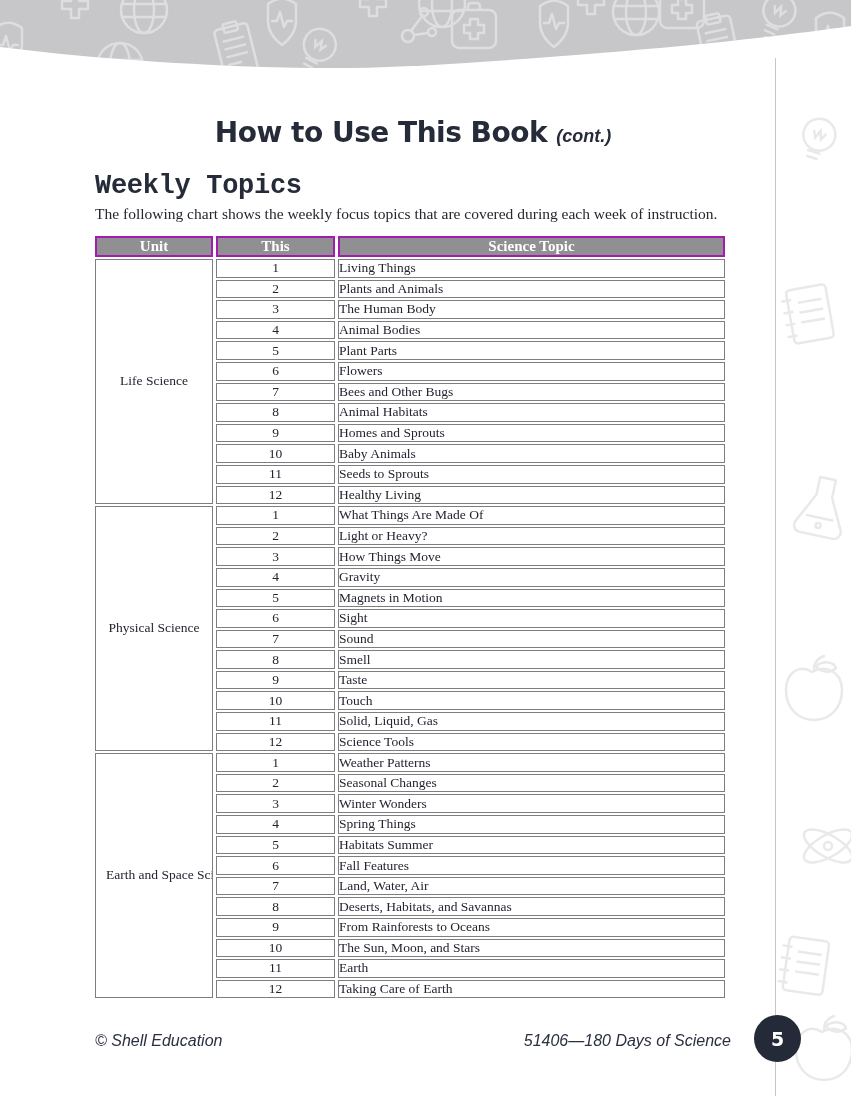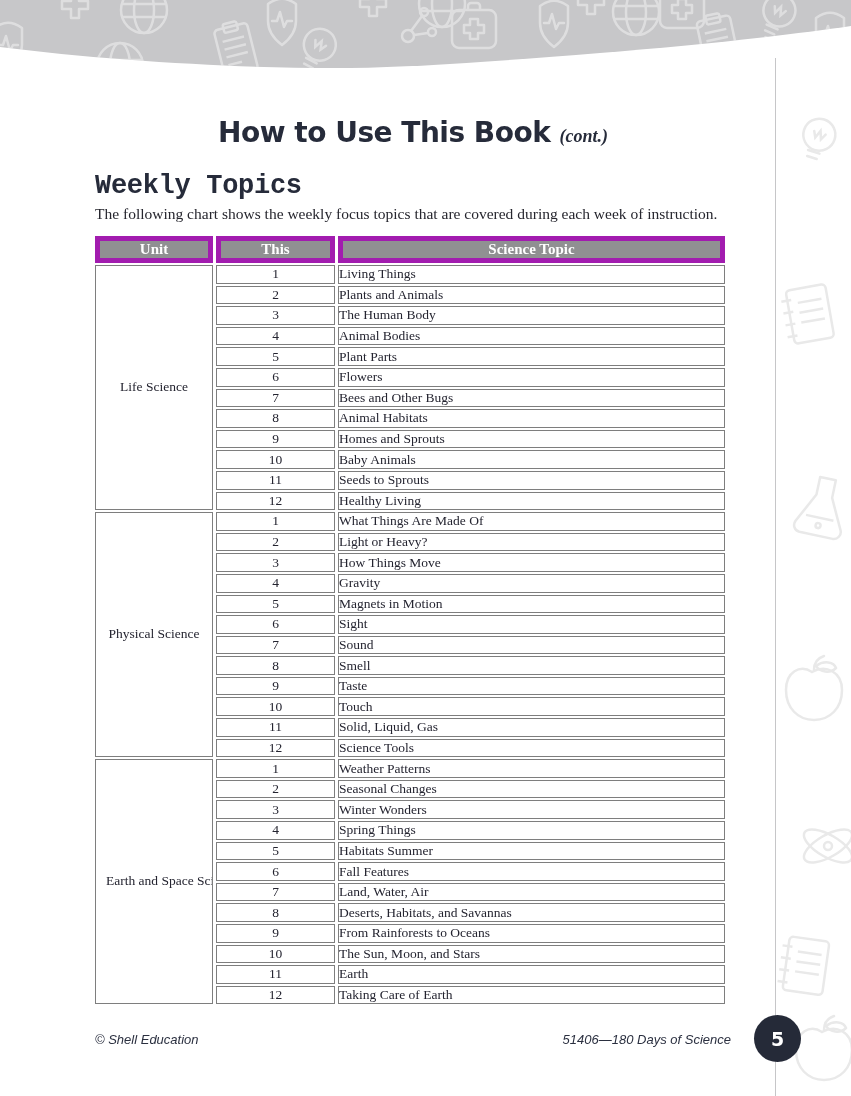"(cont.)" h1 .cont { font-family: Liberation Serif, serif -> Liberation Sans, sans-serif }
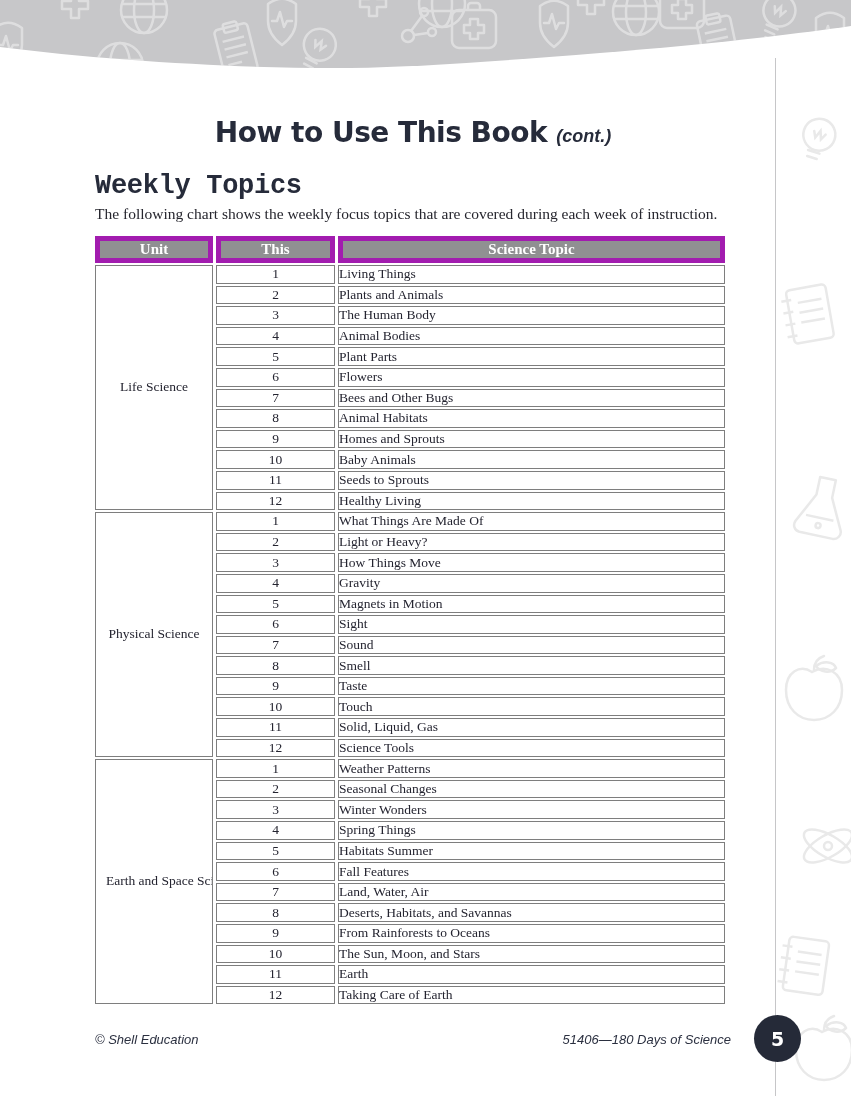"Unit" table.topics th { border: 5px solid #a21caf -> 2px solid #a21caf }
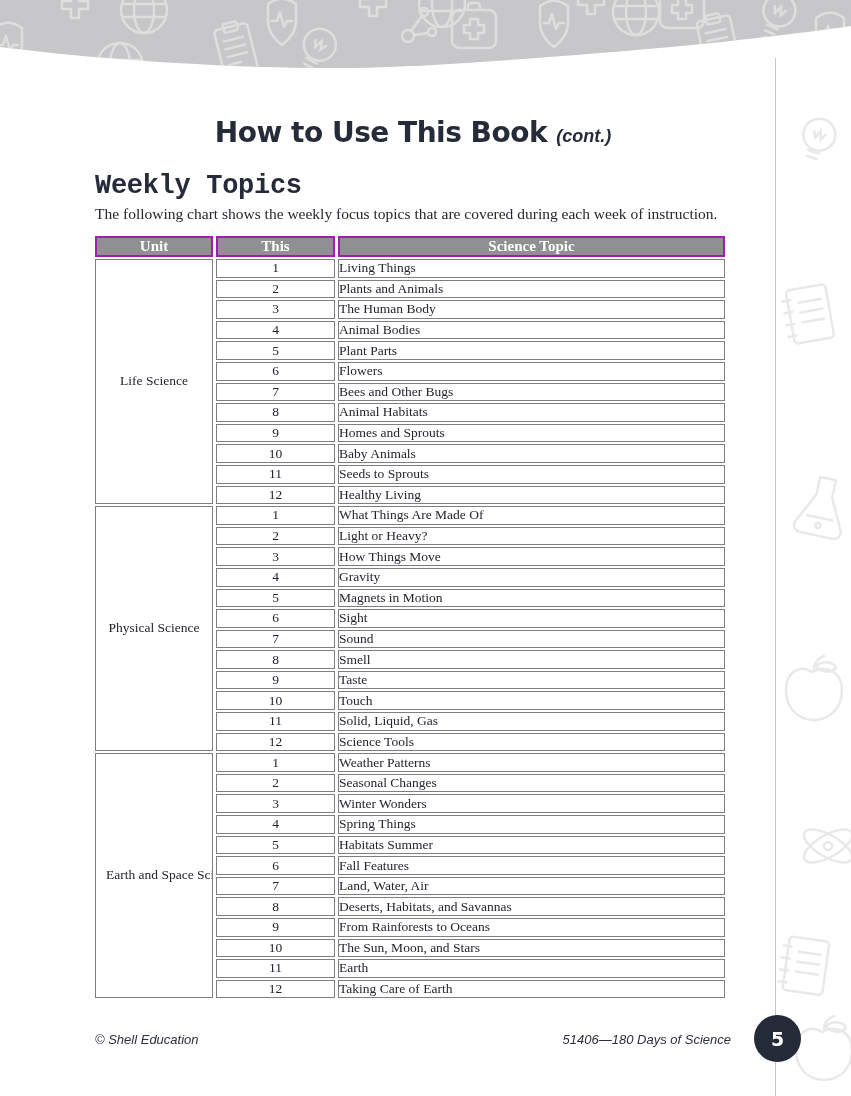"© Shell Education" .footer { font-size: 13px -> 16px }
